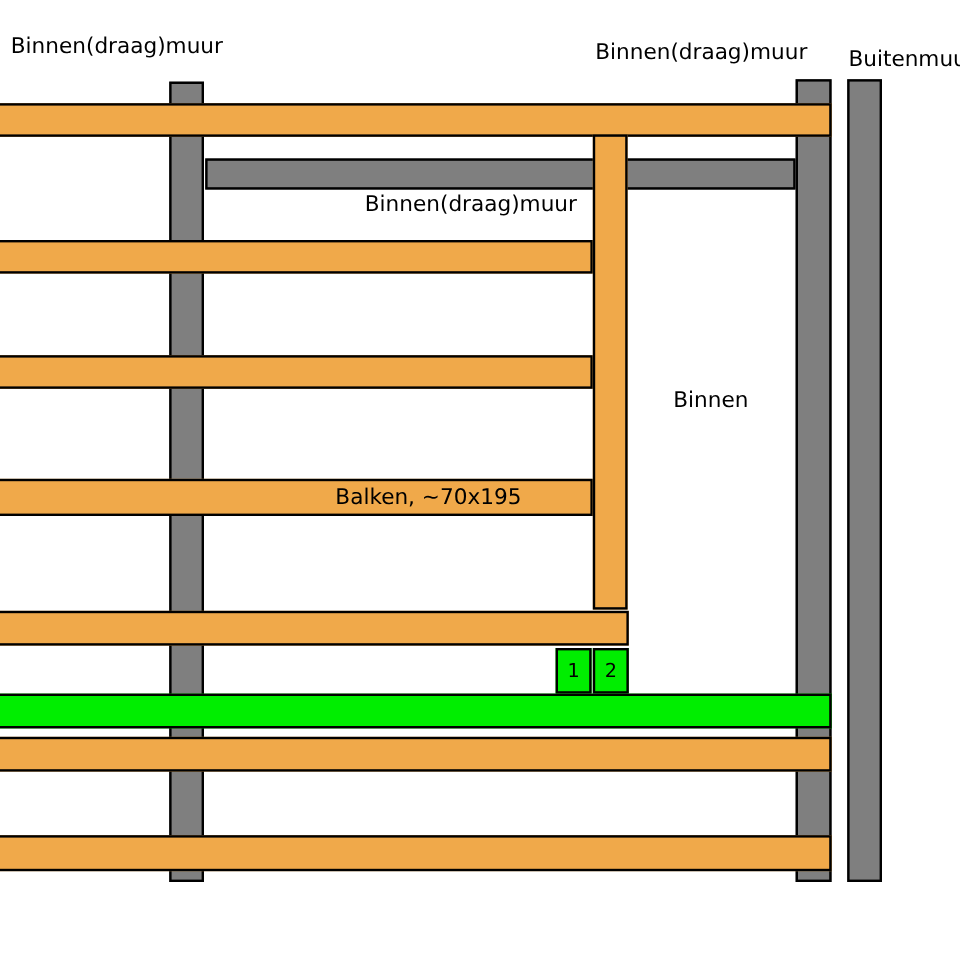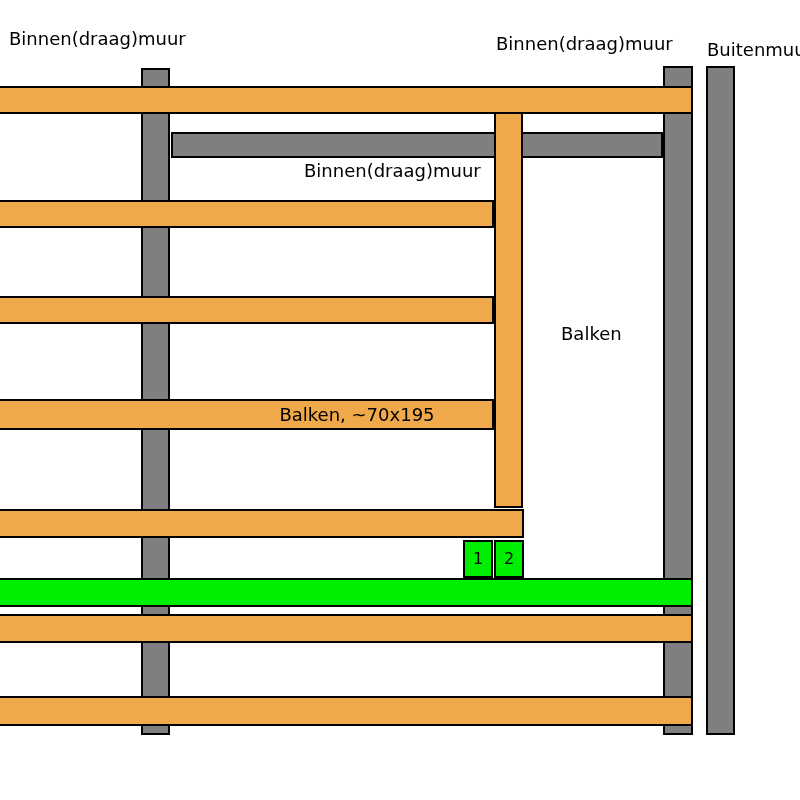"Balken" div.lbl { text: Balken -> Binnen }
